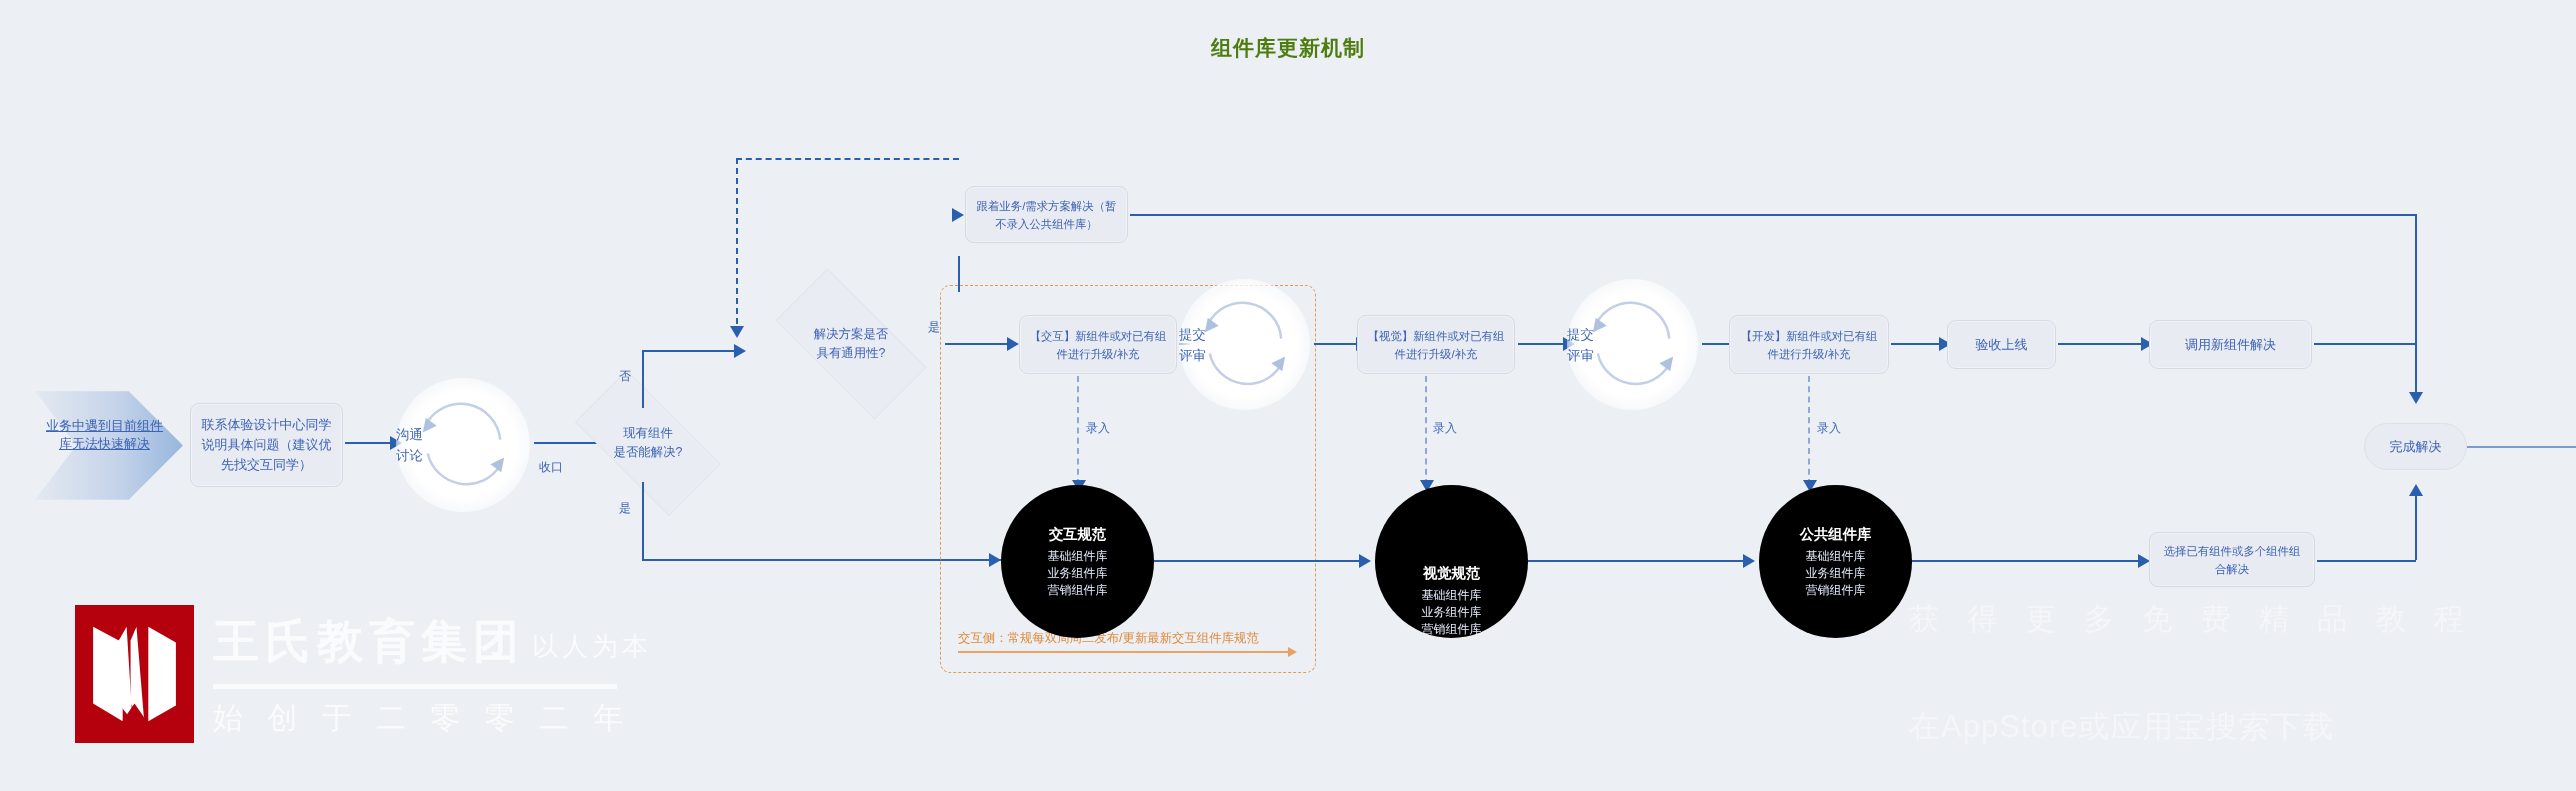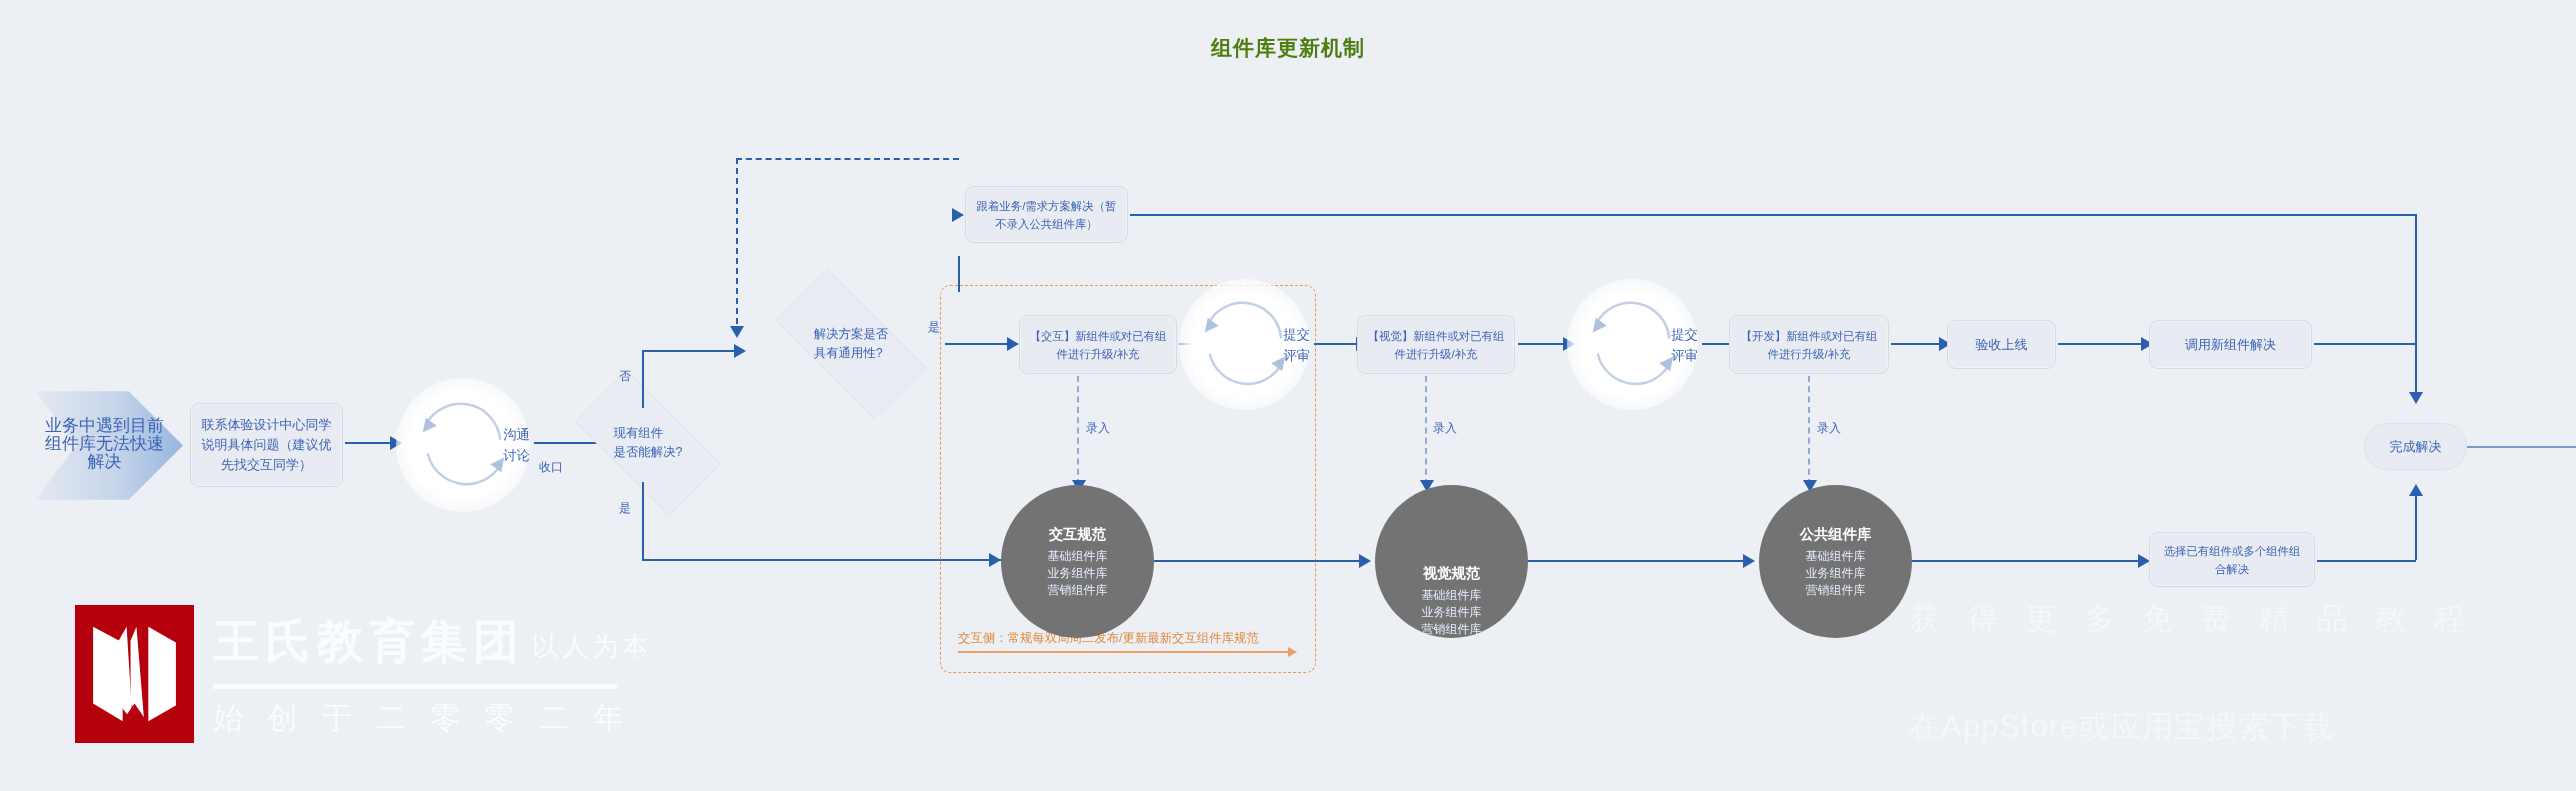"解决方案是否" .diamond { text-align: none -> center }
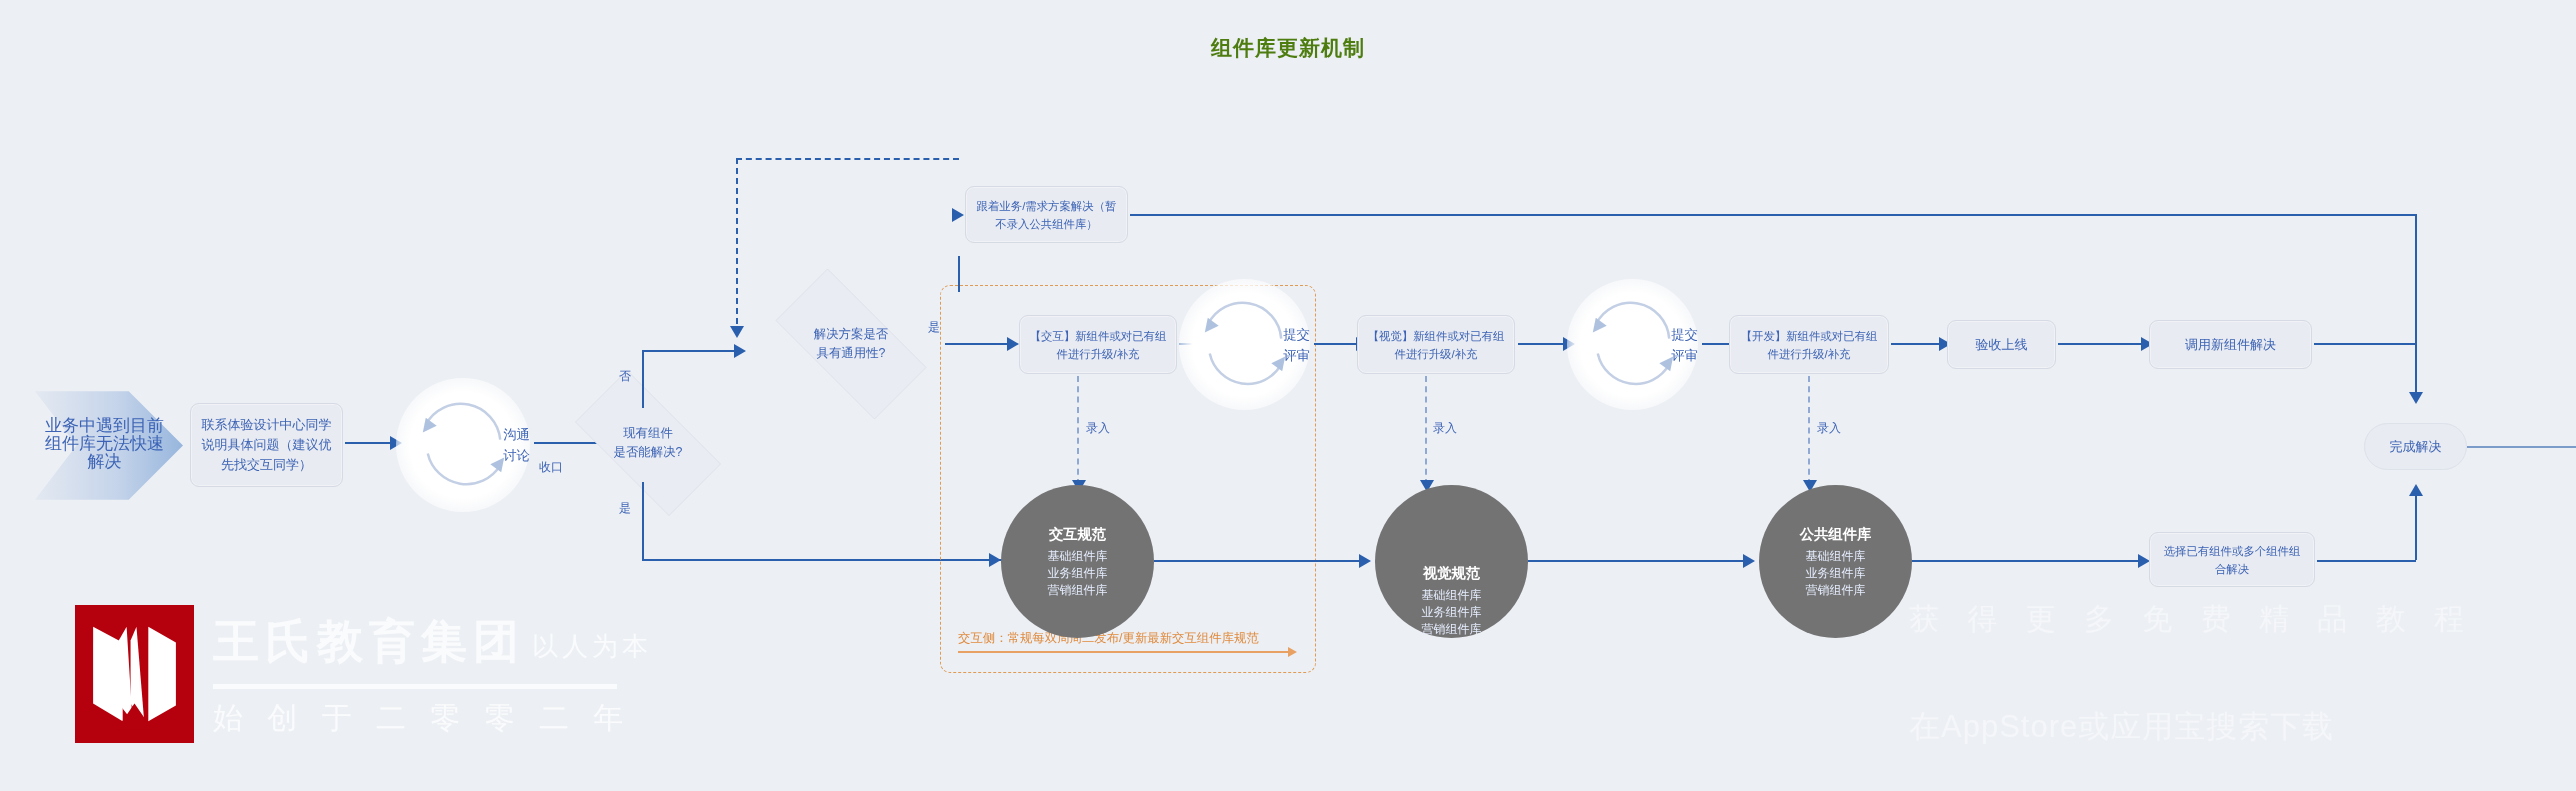"提交" .halo { justify-content: flex-end -> flex-start }
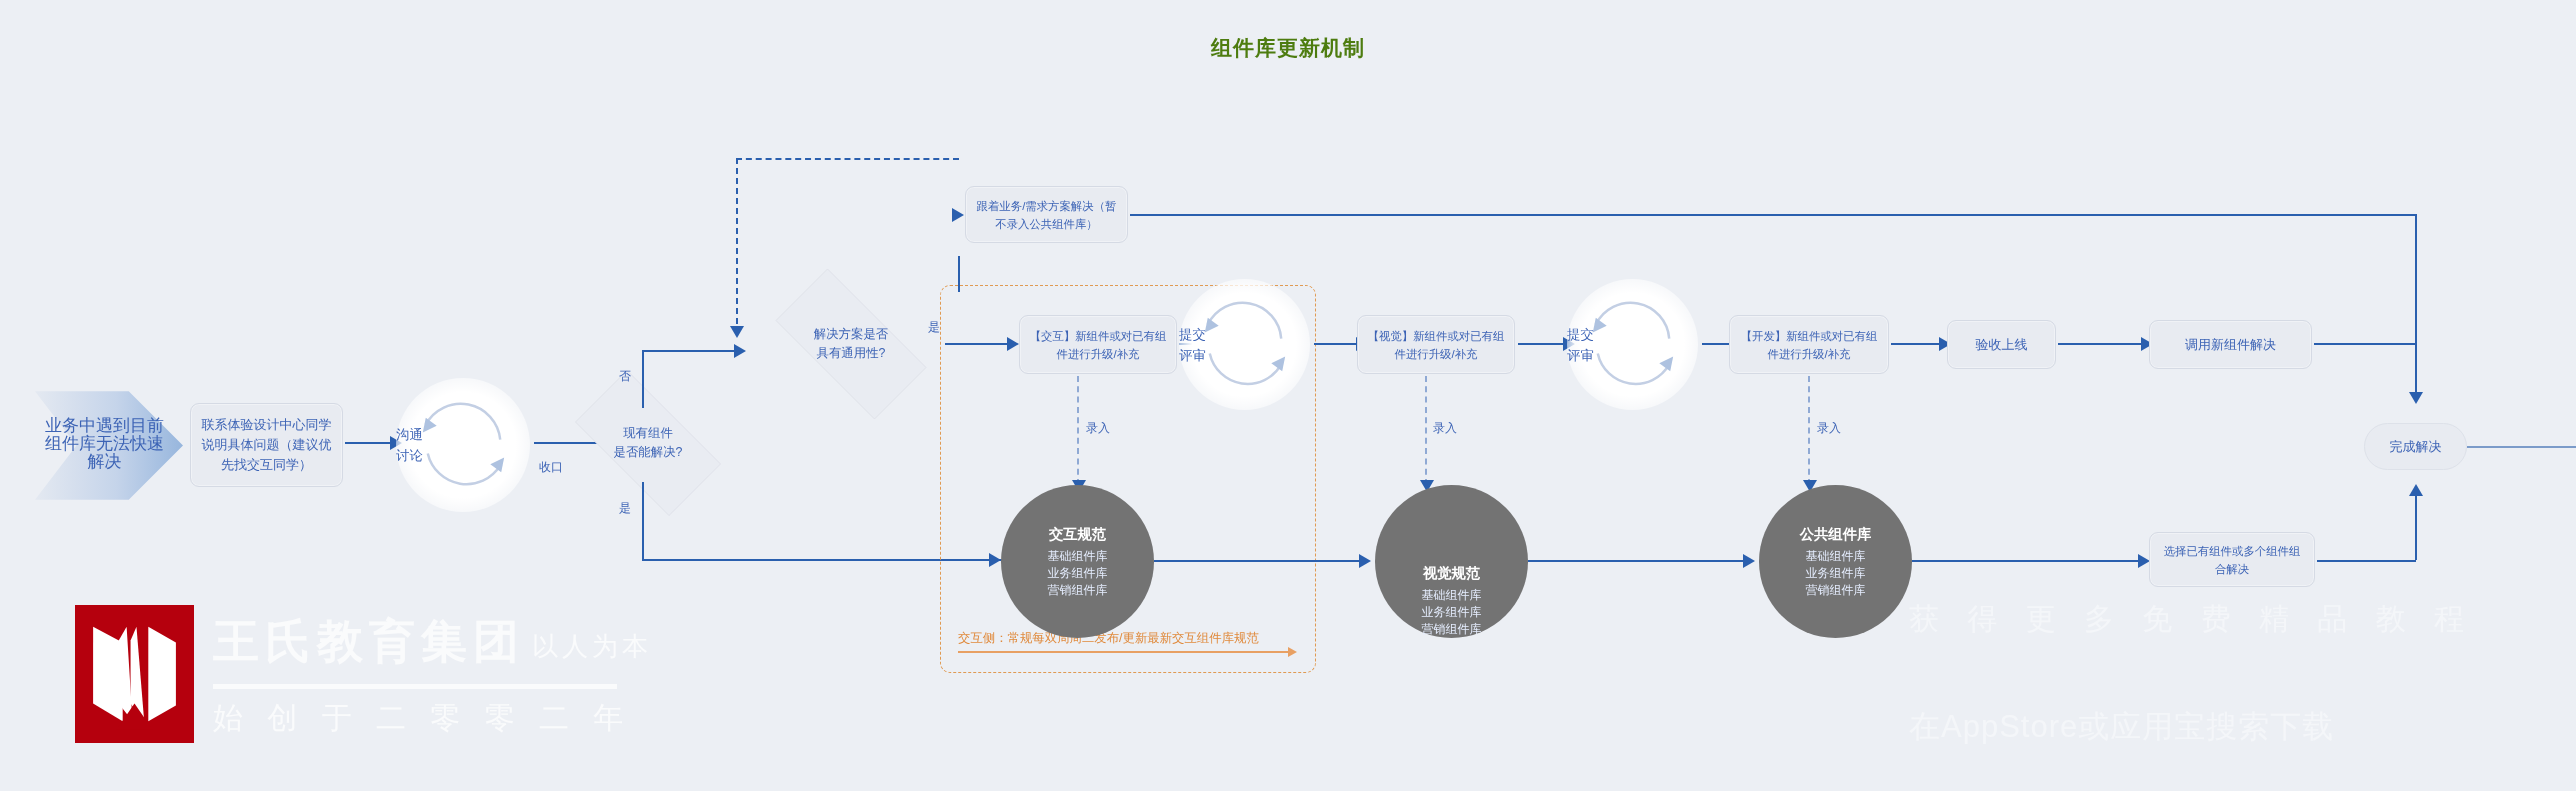"业务中遇到目前组件库无法快速解决" .entry .etxt { font-size: 17px -> 13px; text-decoration: none -> underline }
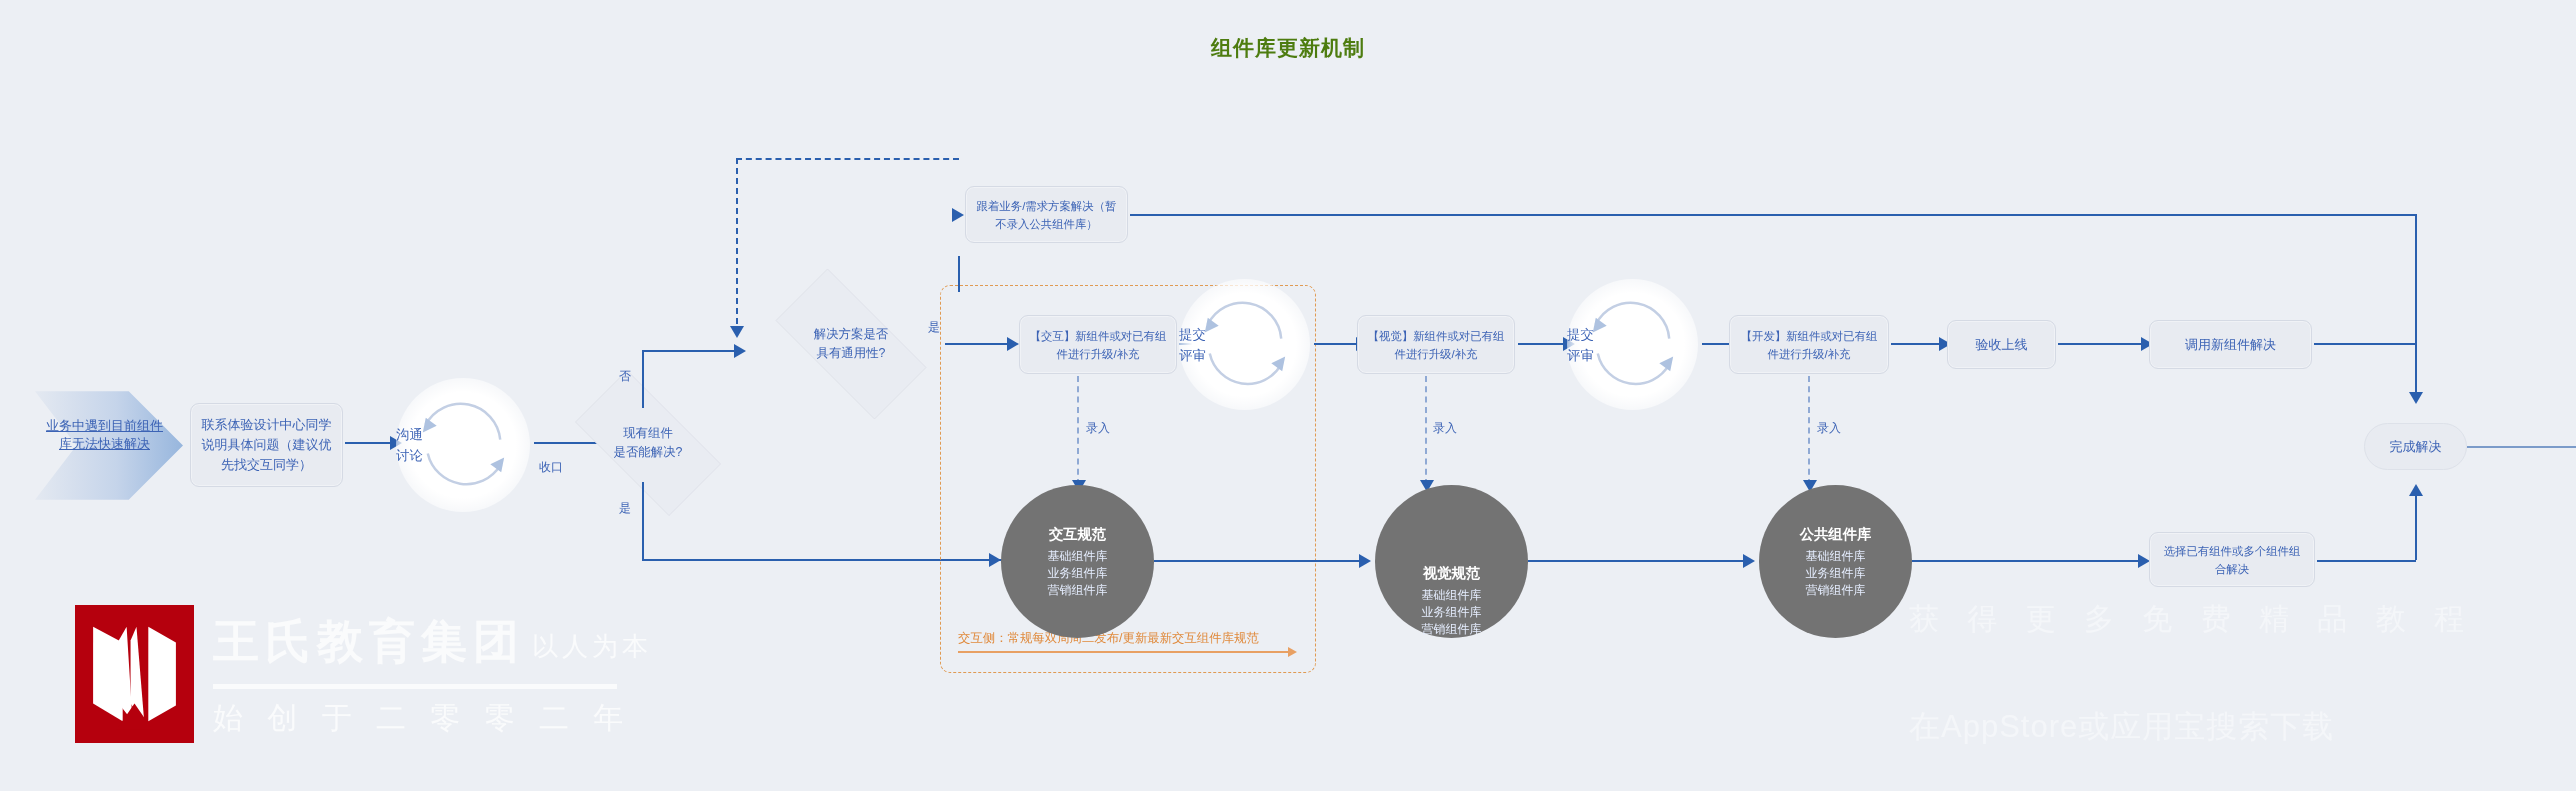"交互规范" .bluecircle { background: #737373 -> #000000 }
